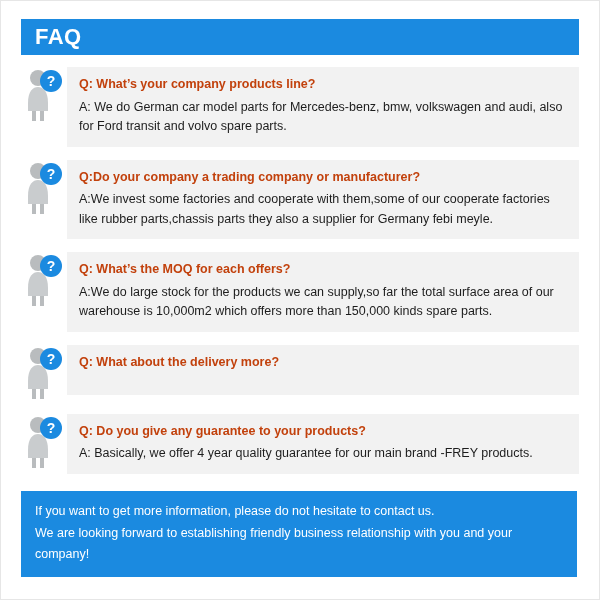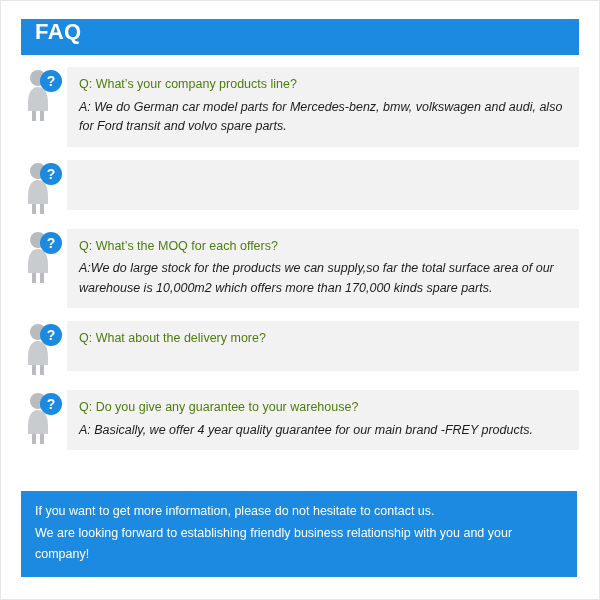"FAQ" .faq-header { align-items: flex-start -> center }
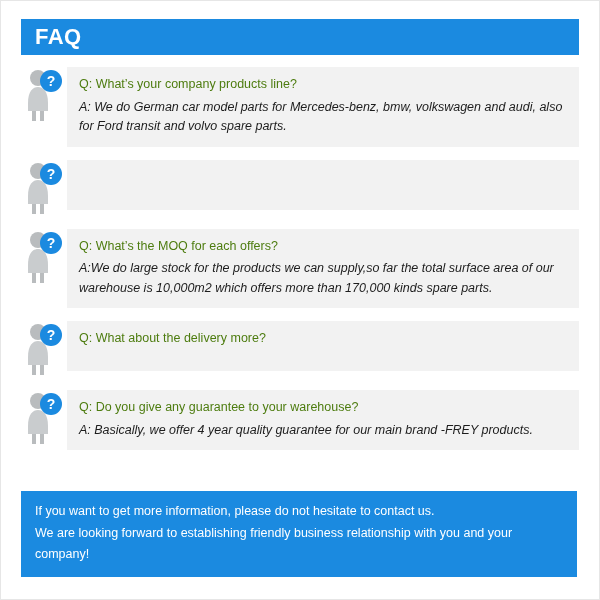"Q: What’s your company products" .qa-question { color: #4d7c0f -> #c2410c; font-weight: normal -> bold }
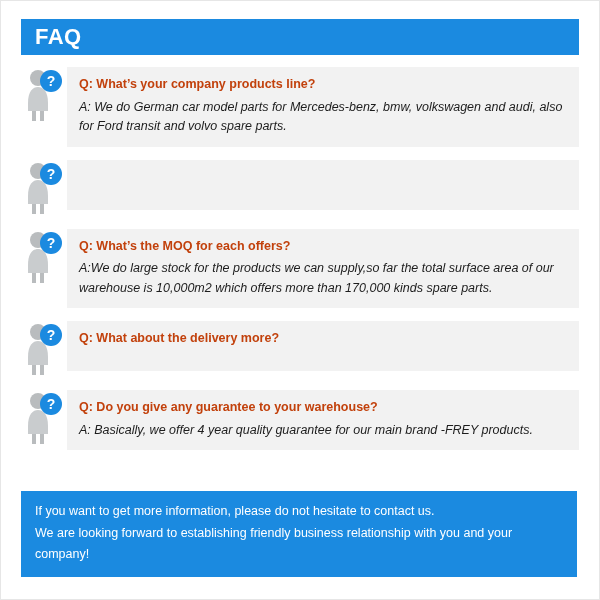"A: We do German car" .qa-answer { font-style: italic -> none }
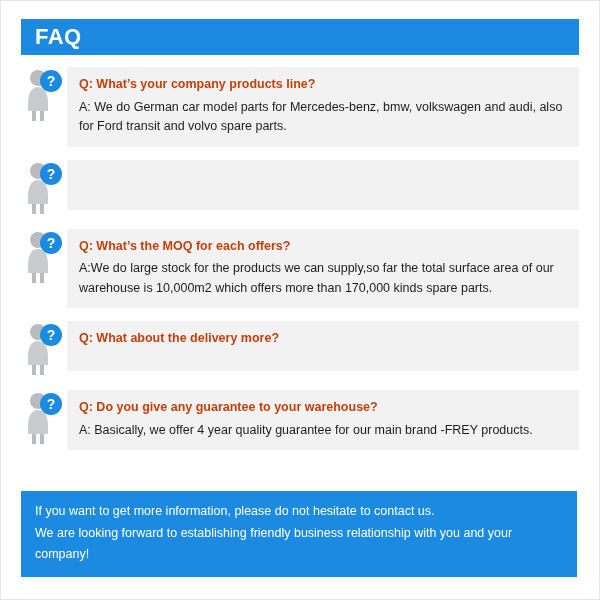"Q:Do your company a trading" p.qa-question { html: none -> <p>Q:Do your company a trading company or manufacturer?</p> }
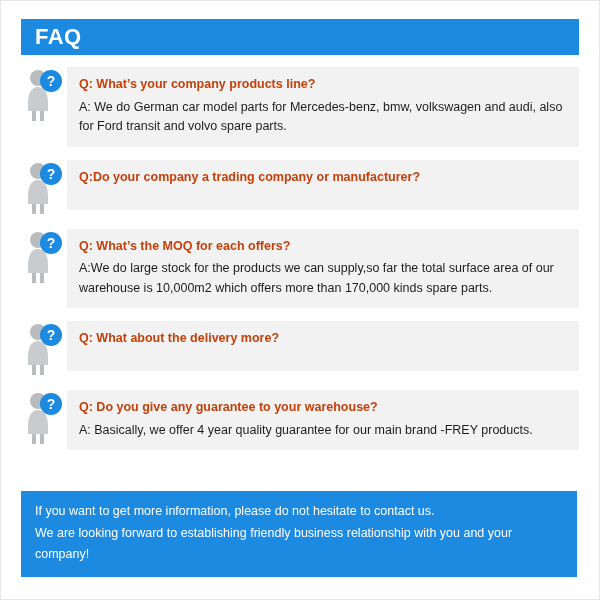"A:We invest some factories and" p.qa-answer { html: none -> <p>A:We invest some factories and cooperate with them,some of our cooperate factories like rubber parts,chassis parts they also a supplier for Germany febi meyle.</p> }
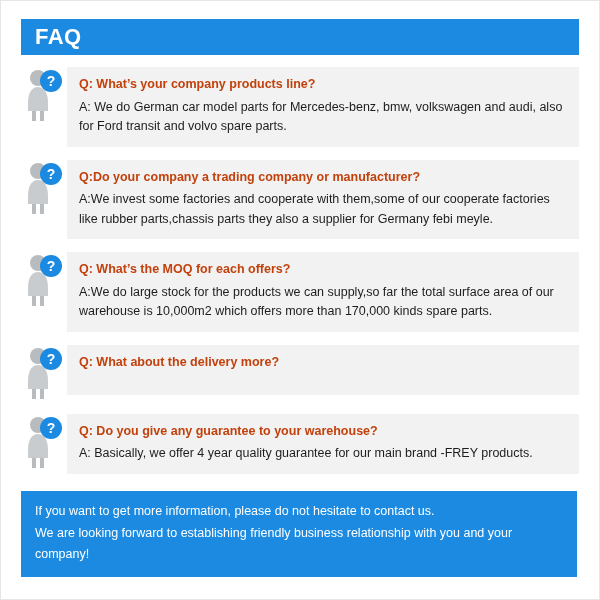"A:We do large stock for" p.qa-answer { text: 170,000 -> 150,000 }
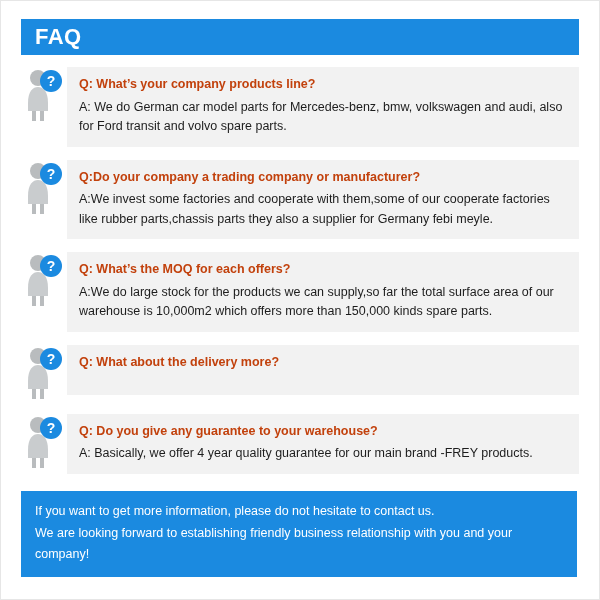"Q: Do you give any" p.qa-question { text: warehouse -> products }
